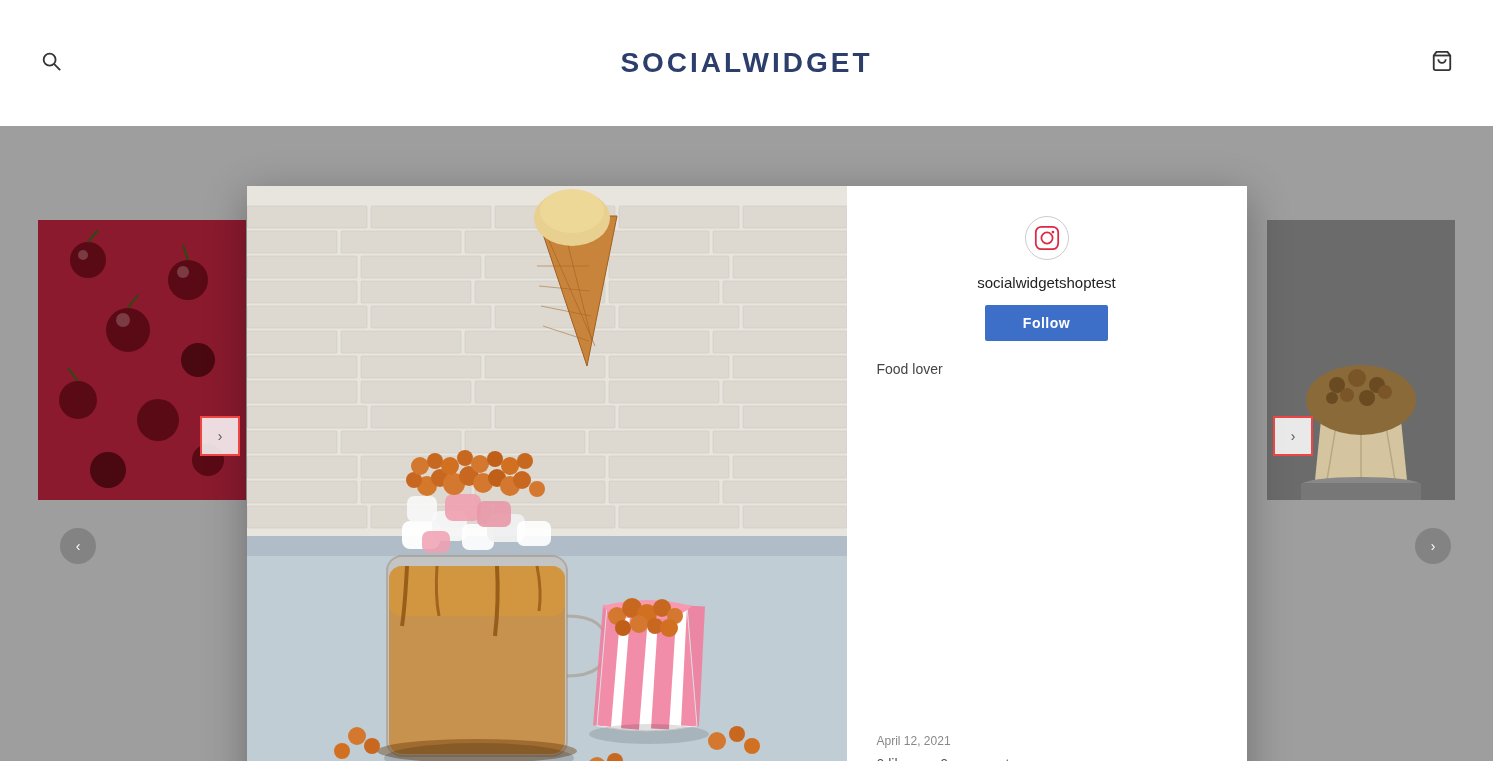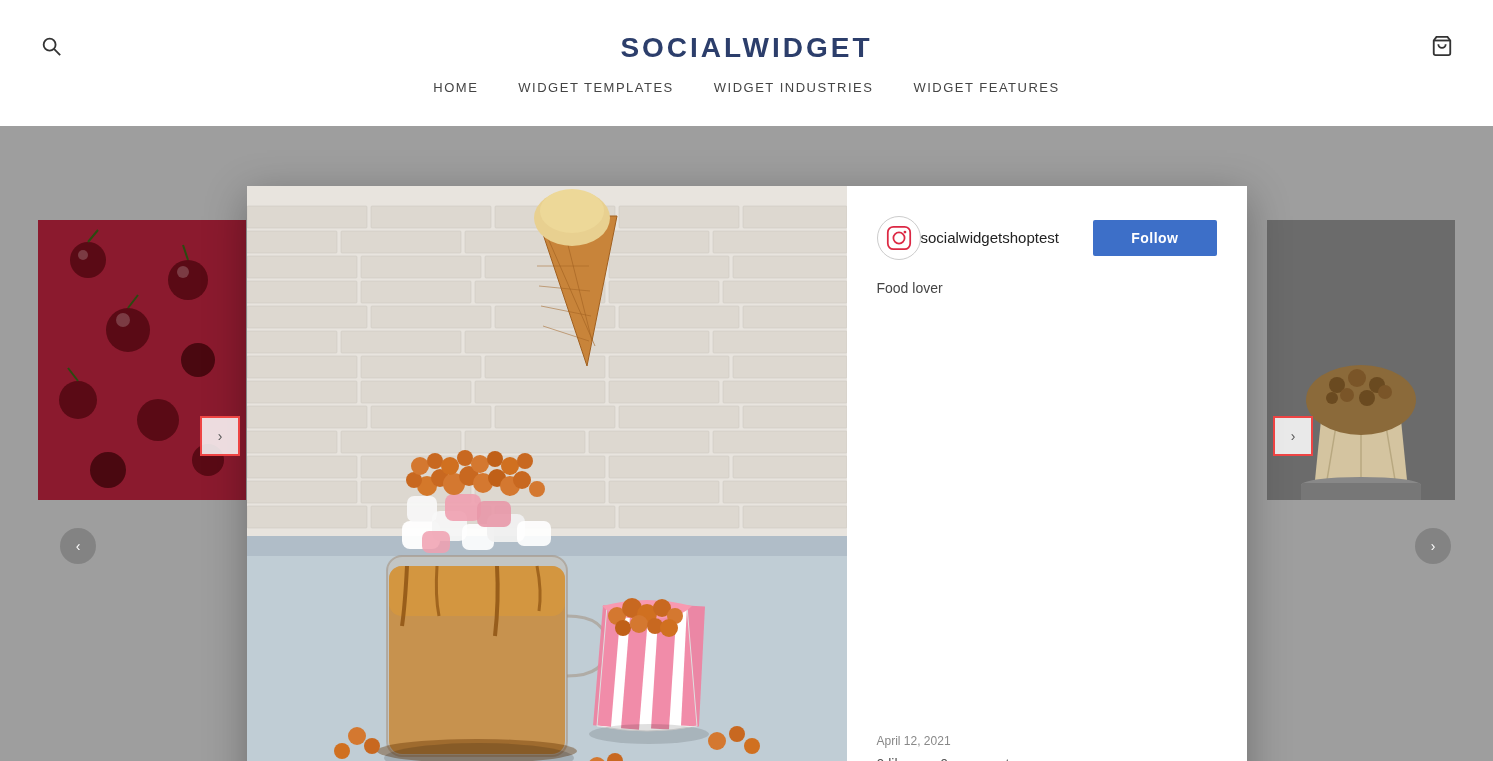"HOME" nav.nav { html: <nav> <span>HOME</span> <span>WIDGET TEMPLATES</span> <span>WIDGET INDUSTRIES</span> <span>WIDGET FEATURES</span> </nav> -> none }
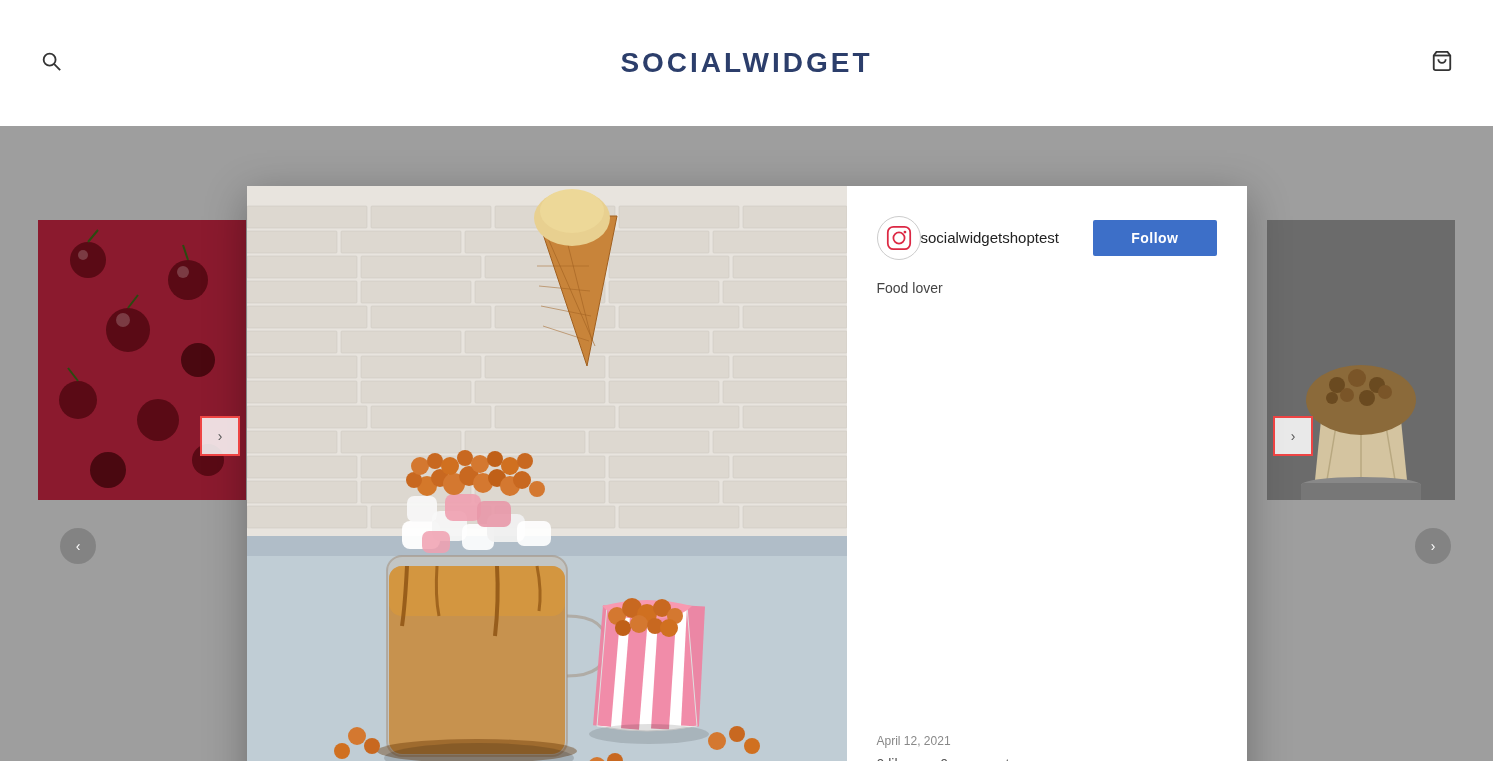"socialwidgetshoptest" .modal-profile { flex-direction: none -> column; gap: none -> 14px }
